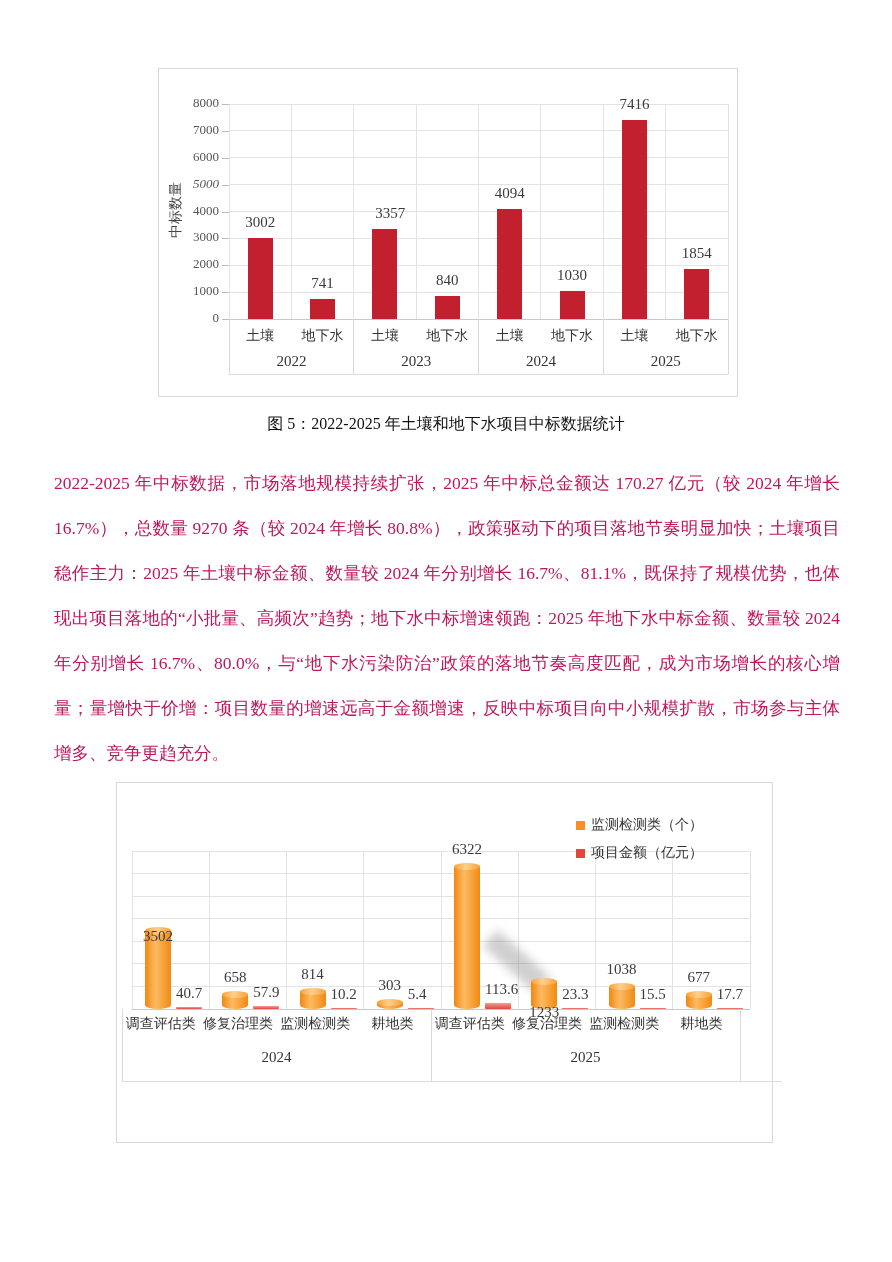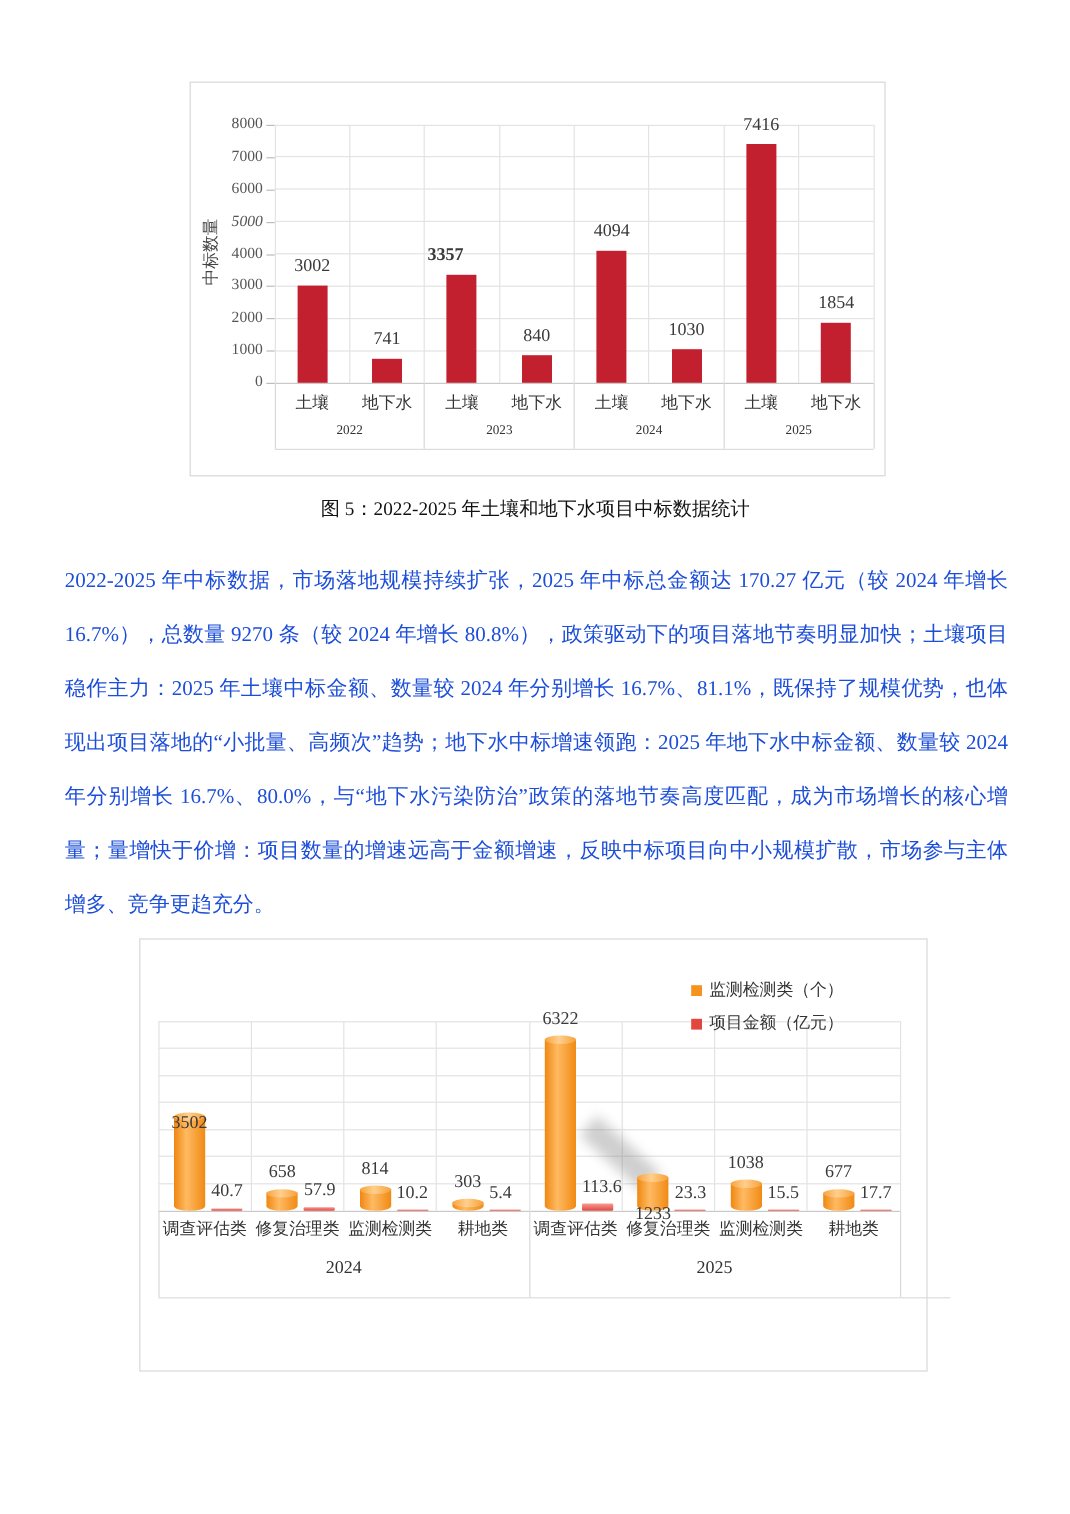"3357" div.tval { font-weight: bold -> none; left: 111px -> 130px }
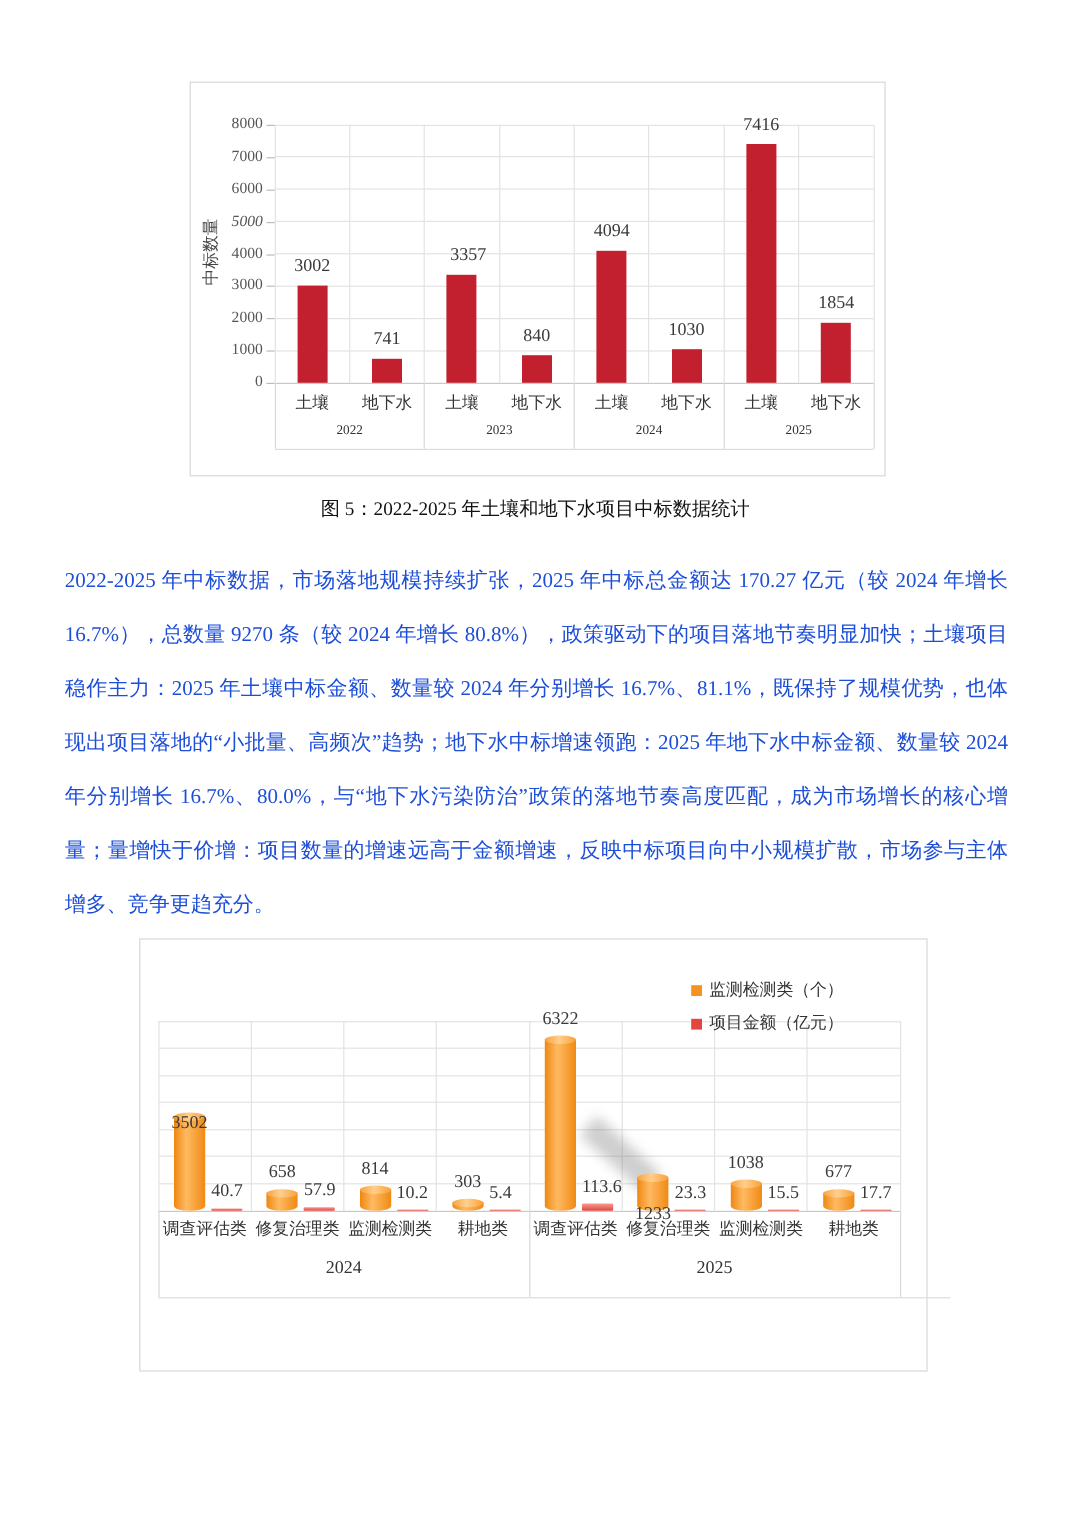"2022" .byear { font-size: 11px -> 15px }
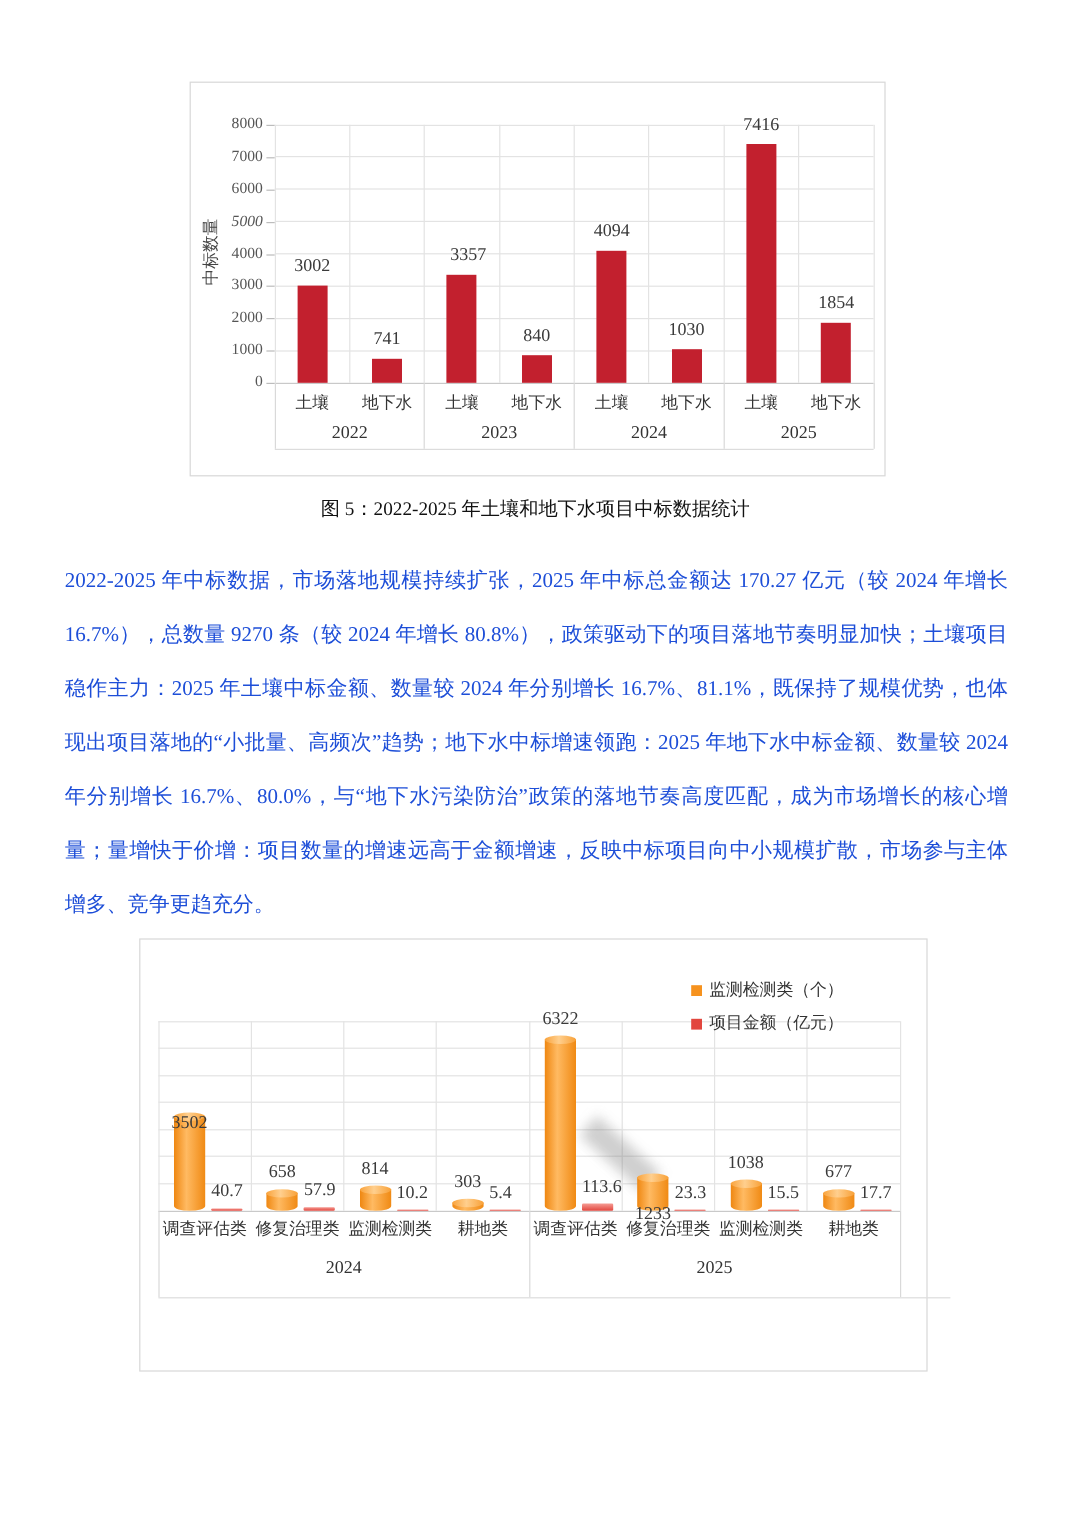"2022-2025 年中标数据，市场落地规模持续扩张，2025 年中标总金额达" .para { color: #1d4ed8 -> #be185d }
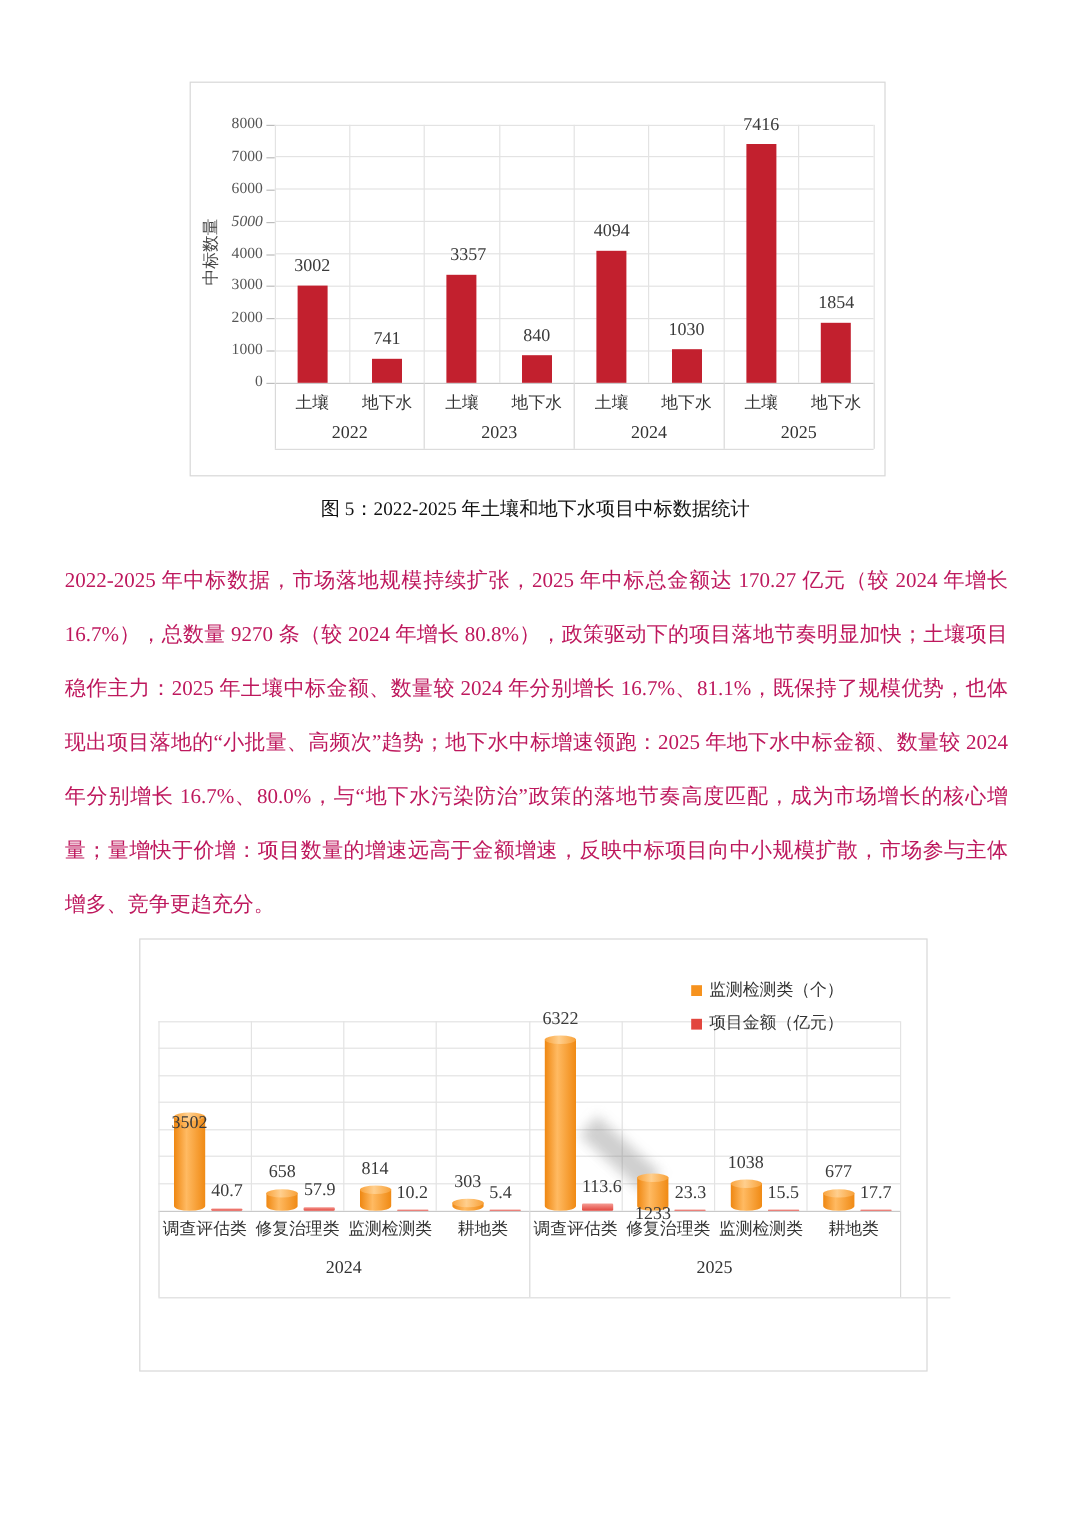"调查评估类" #botband { left: 15px -> 5px }
